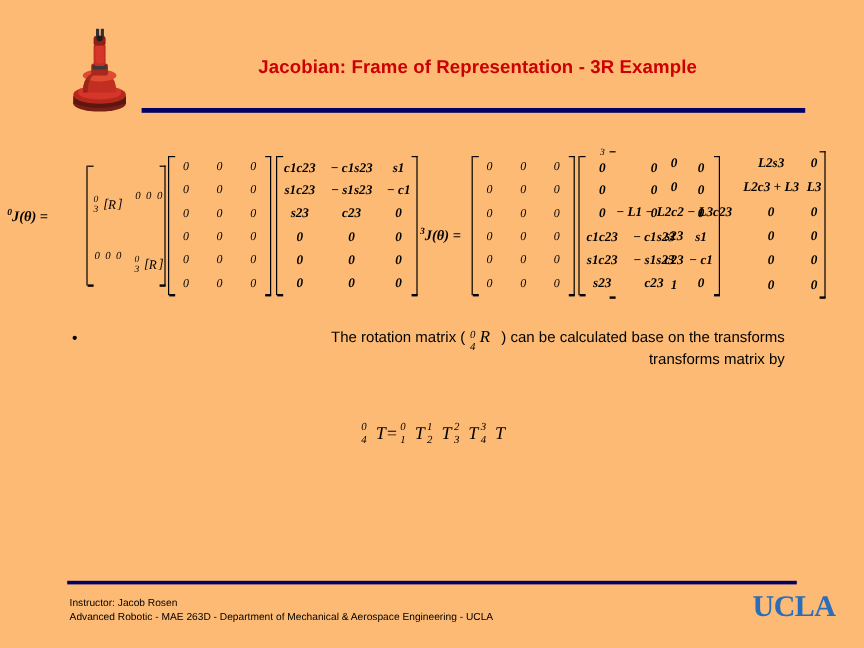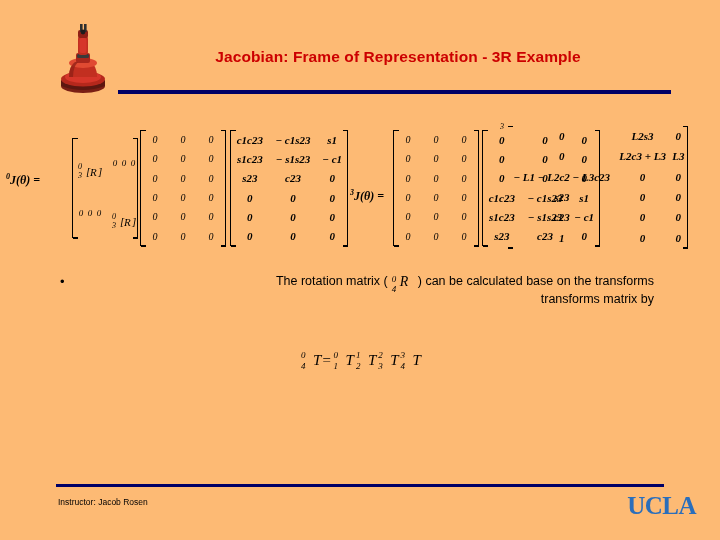"Advanced Robotic - MAE 263D" div { html: none -> <div>Advanced Robotic - MAE 263D - Department of Mechanical &amp; Aerospace Engineering - UCLA</div> }
